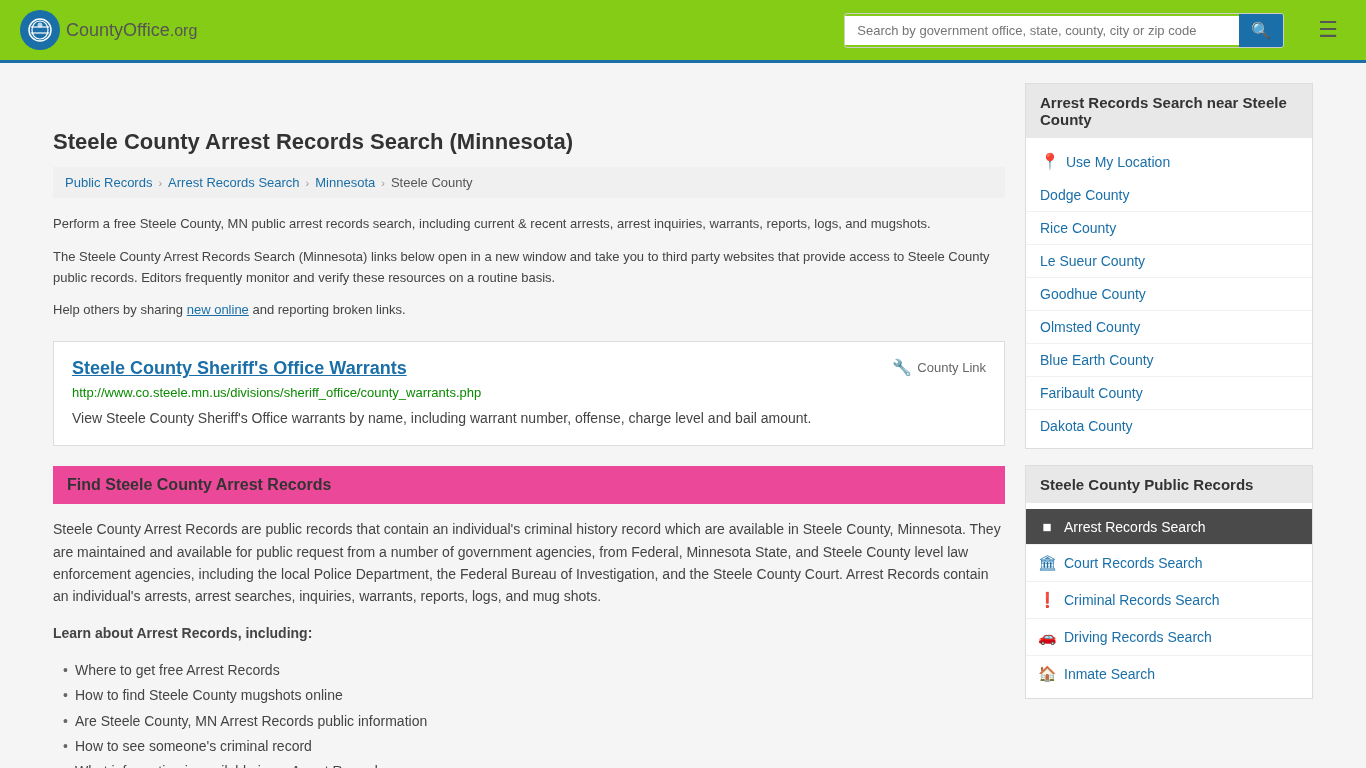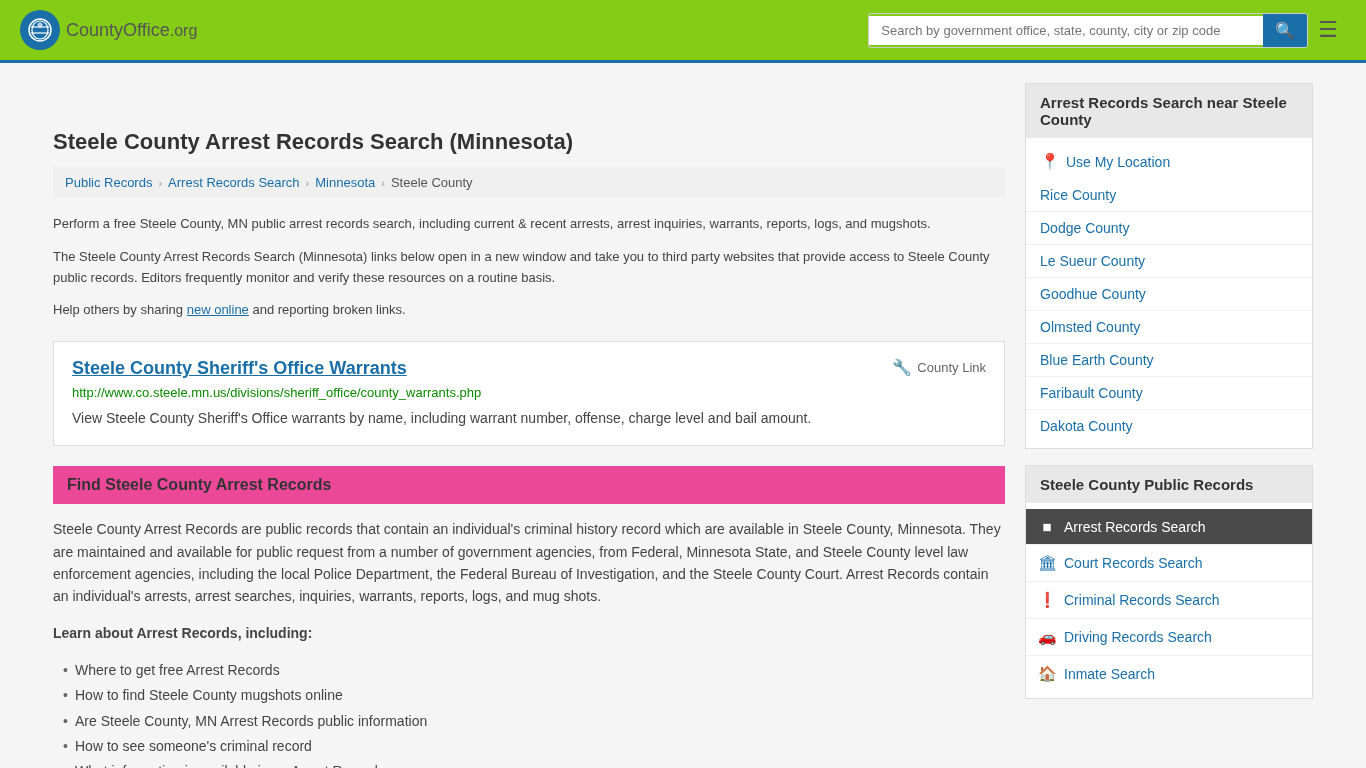"Search by government office, state," .header-right { gap: 2px -> 26px }
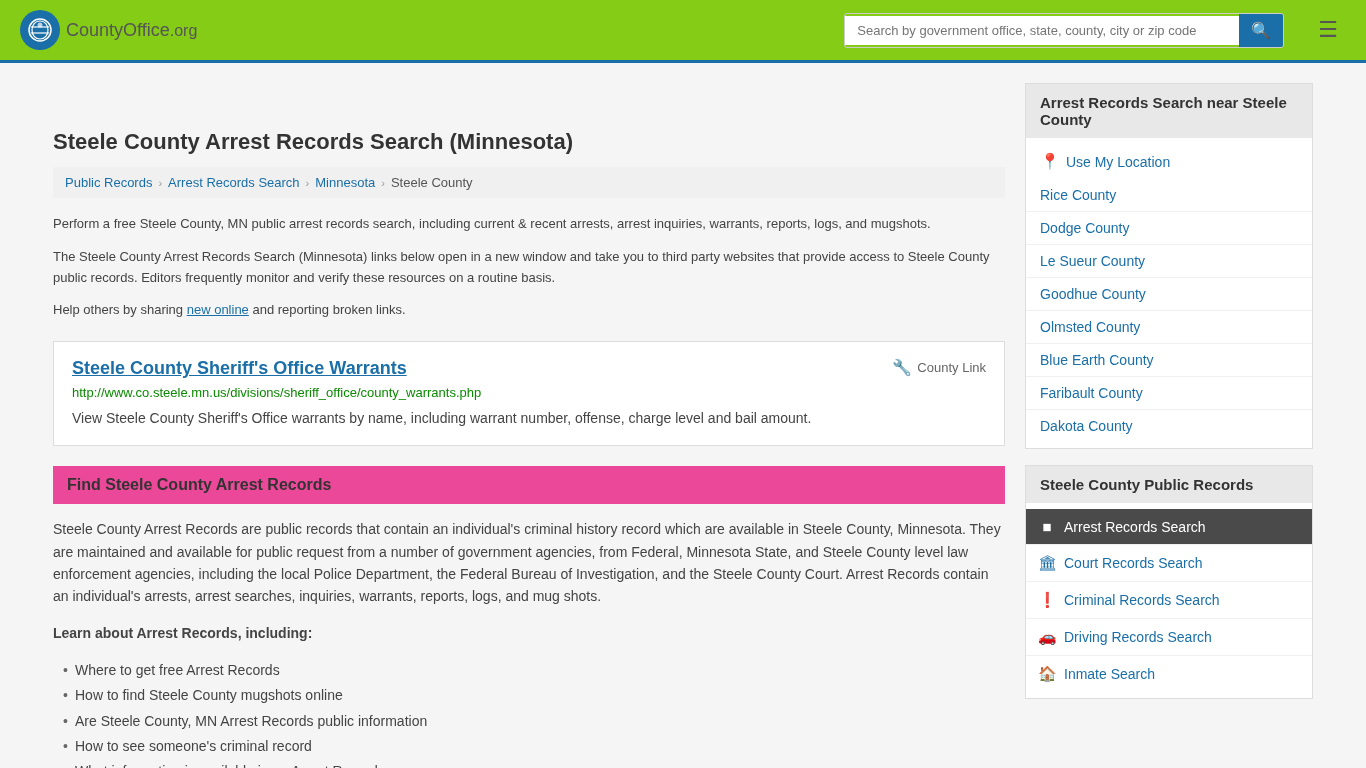"Rice County" div.sidebar-item { order: before "Dodge County" -> after "Dodge County" }
